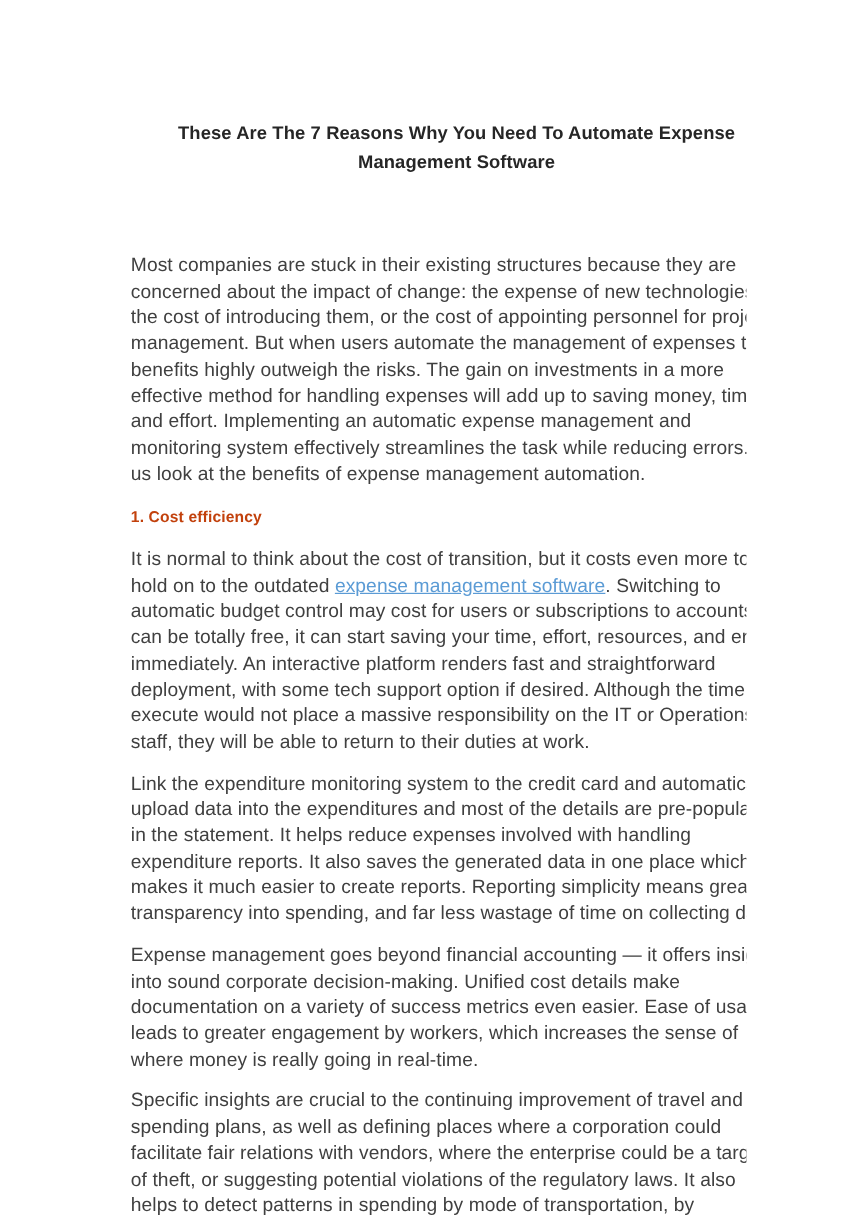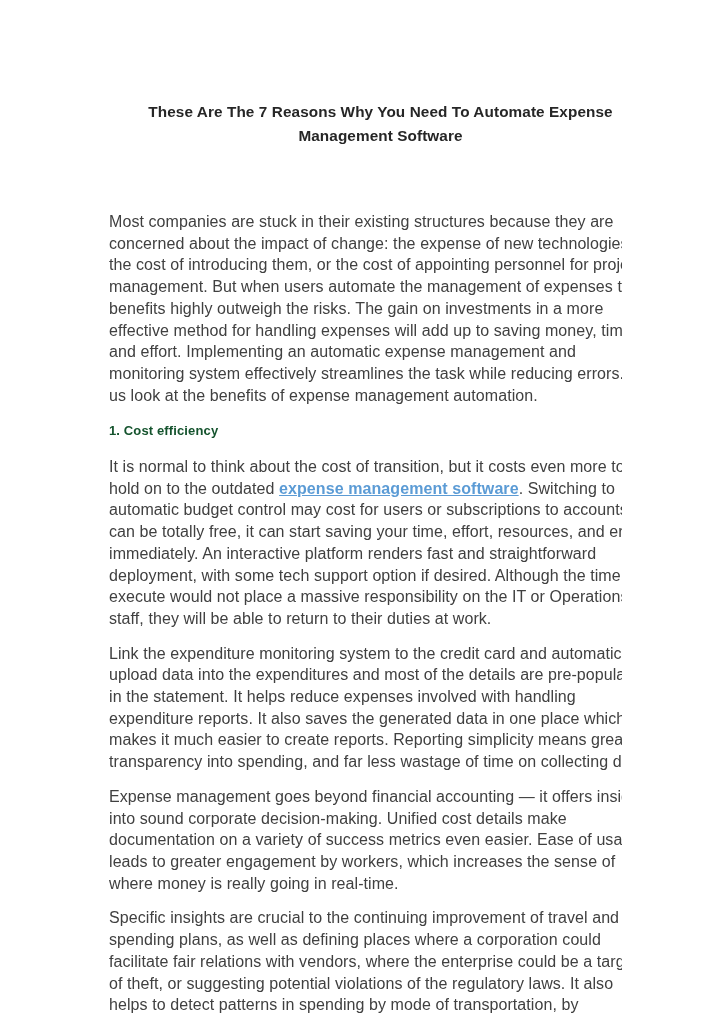"1. Cost efficiency" h2.section-heading { color: #14532d -> #c2410c }
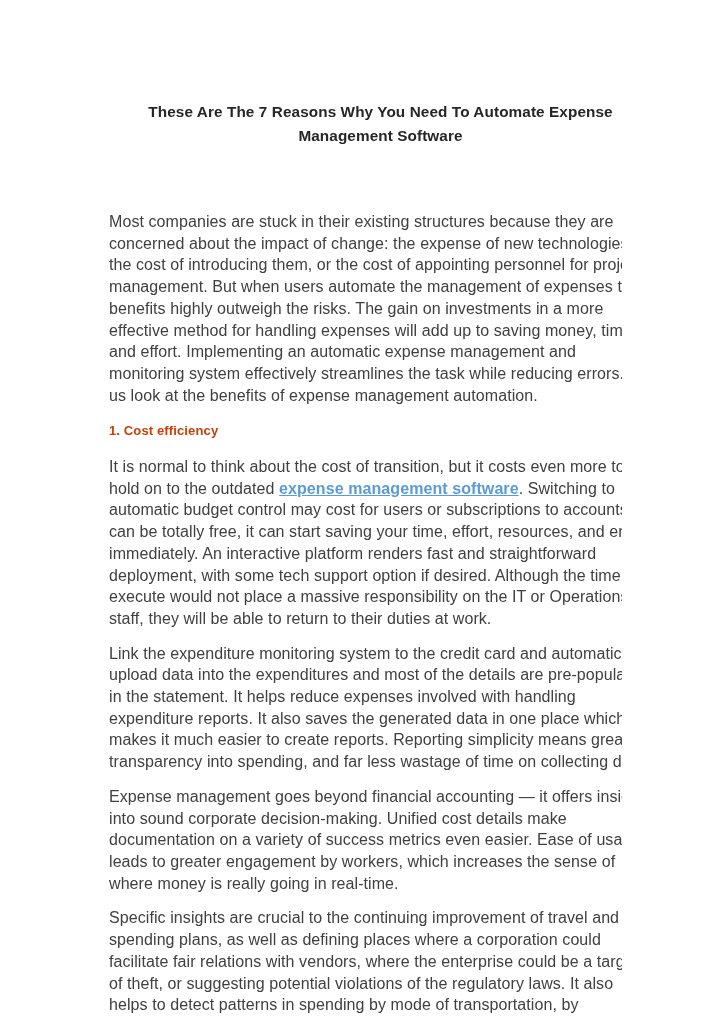"expense management software" a.inline-link { font-weight: bold -> none }
